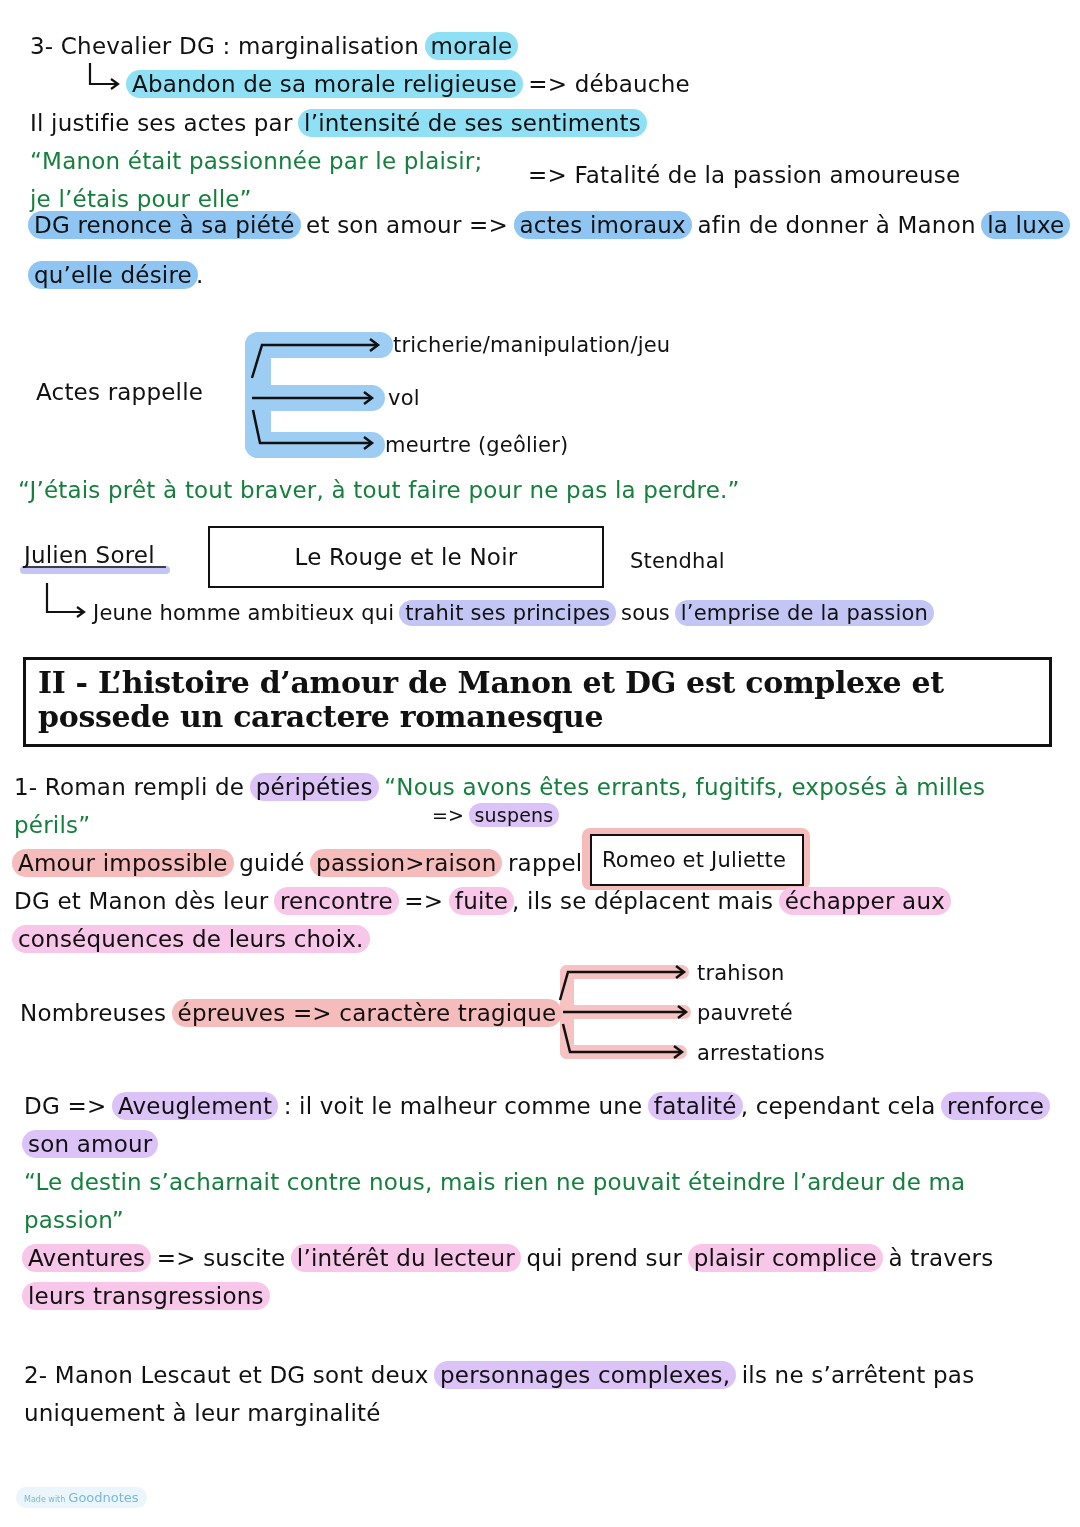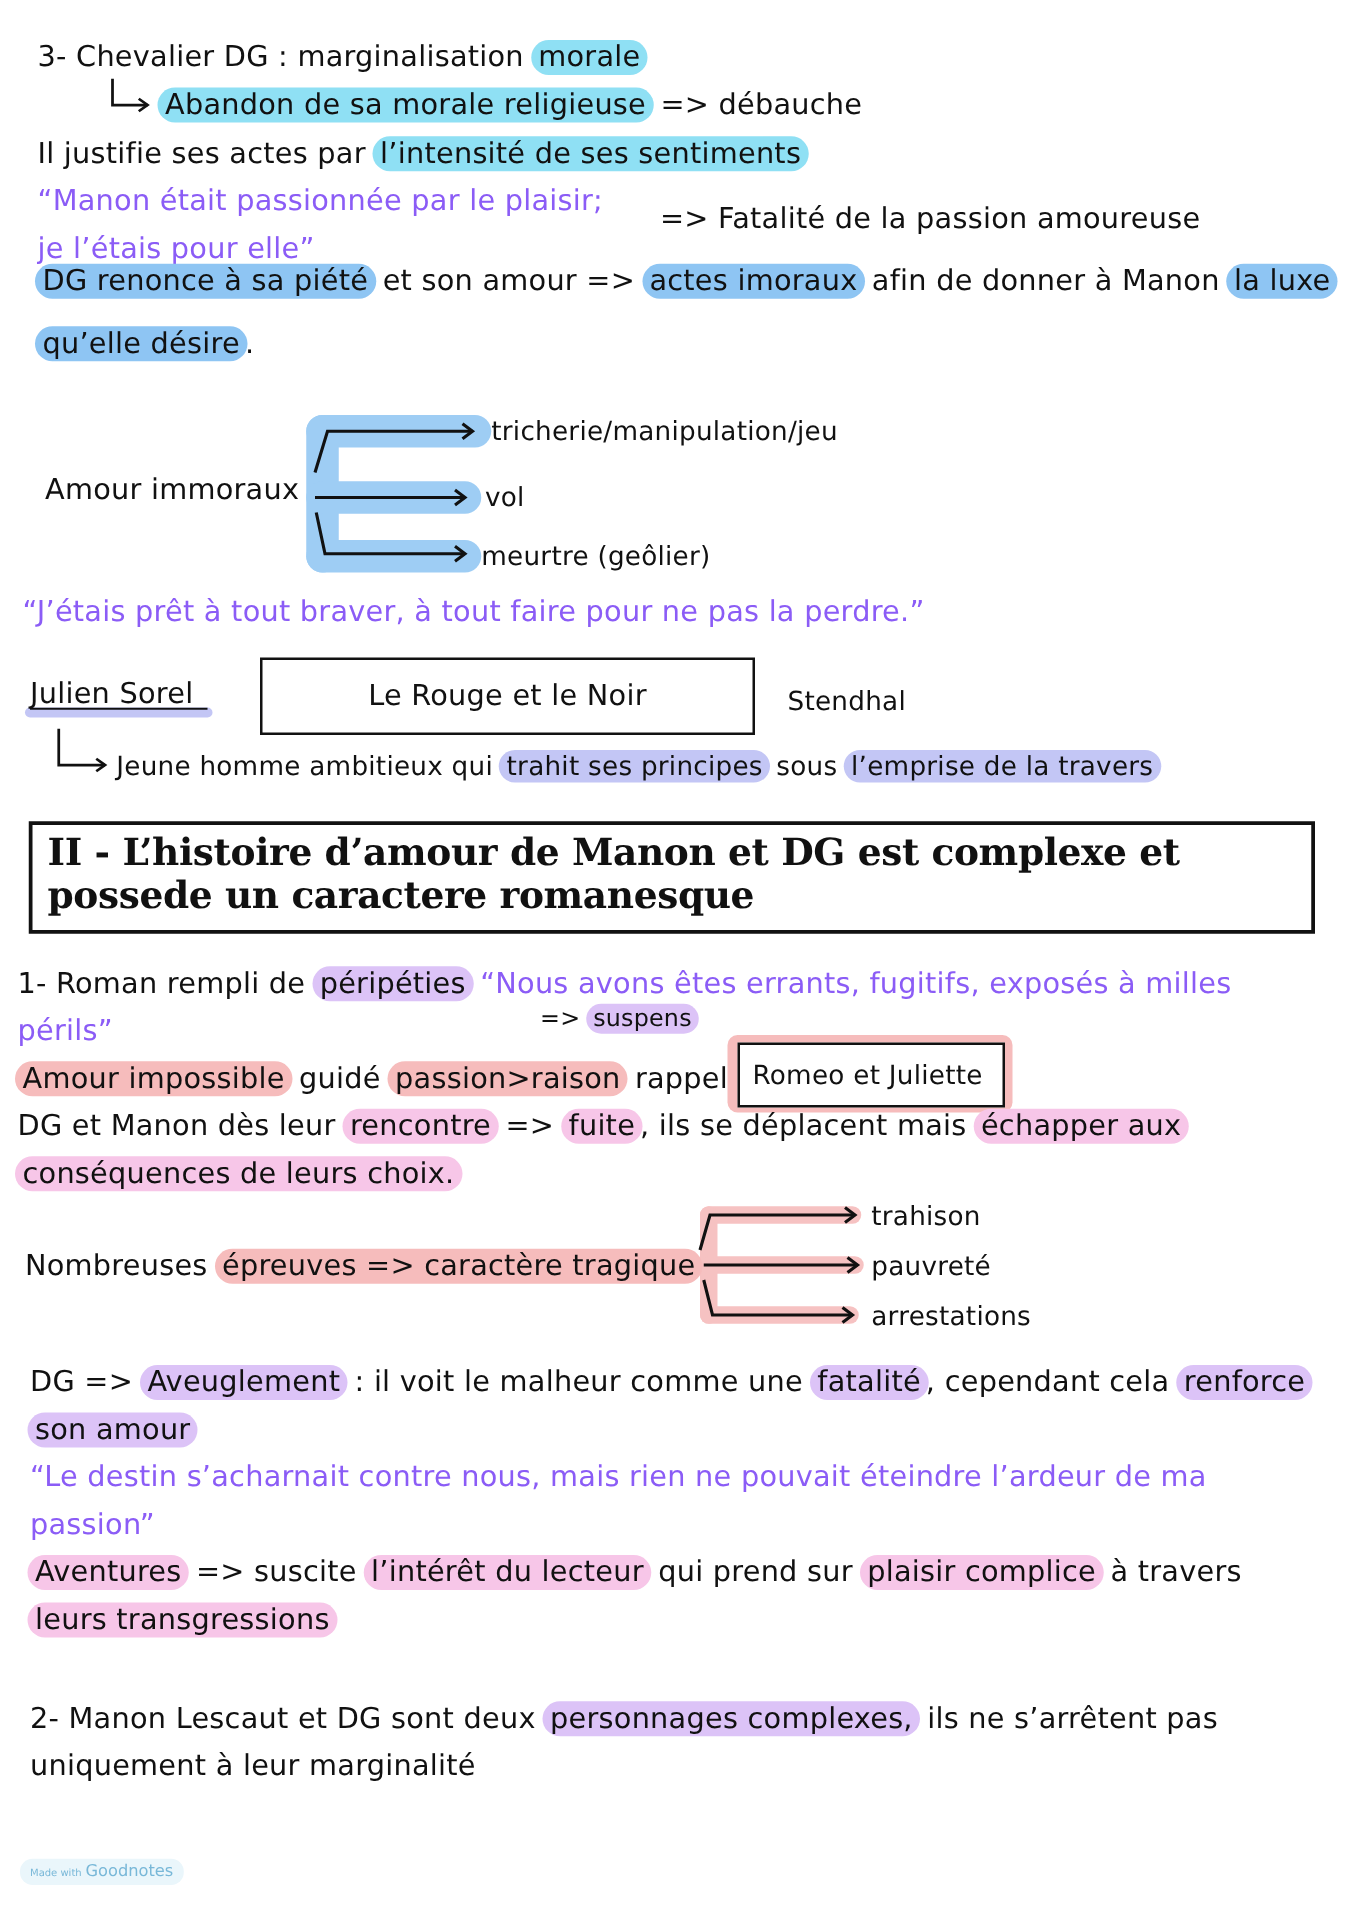"“Manon était passionnée par le" .q { color: #8b5cf6 -> #15803d }
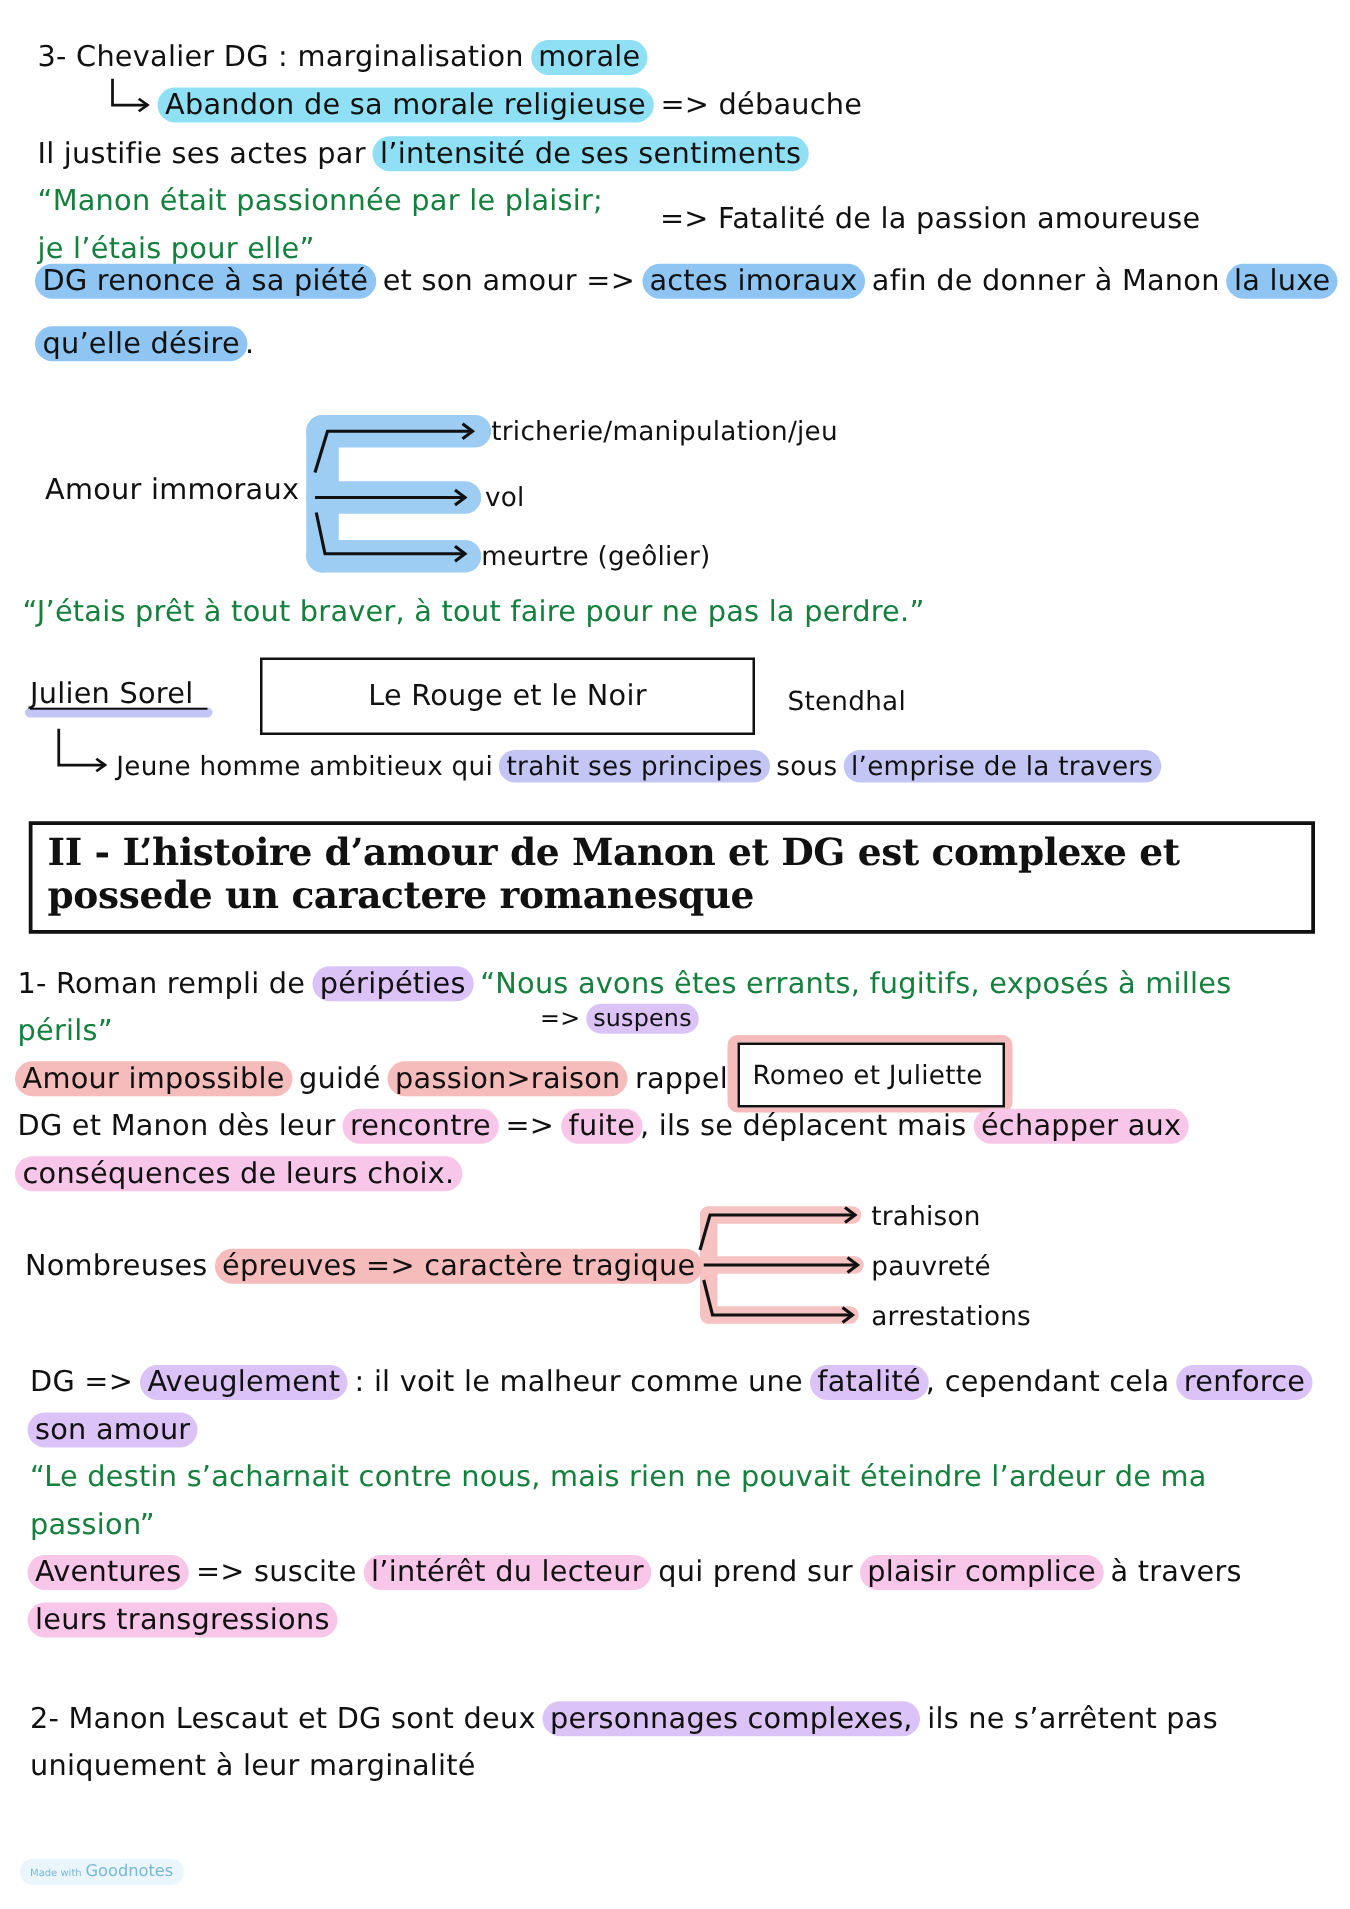"Amour immoraux" div.line { text: Amour immoraux -> Actes rappelle }
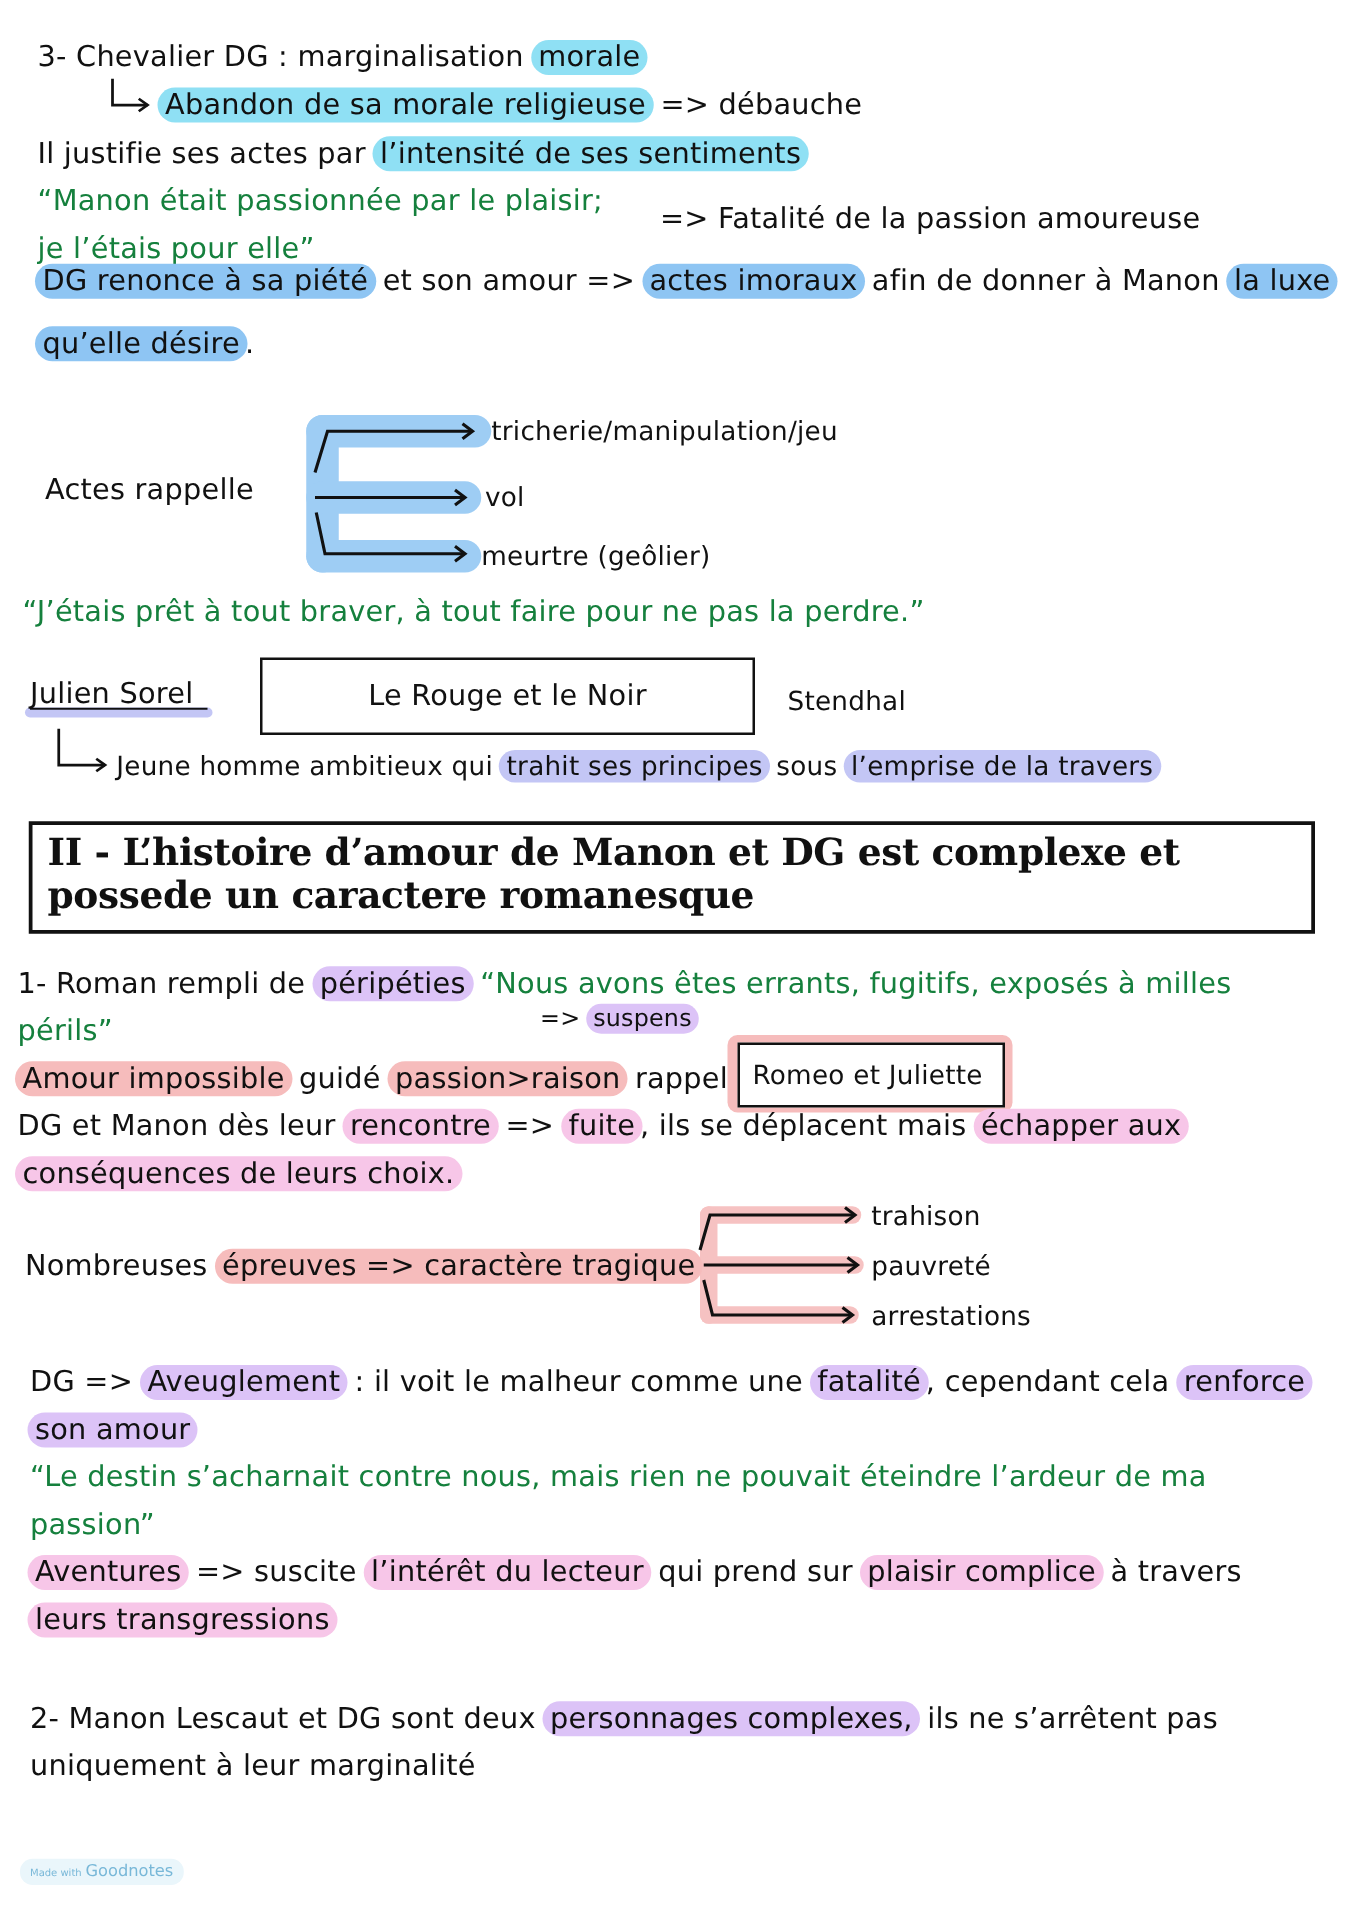"l’emprise de la travers" span.hl { text: travers -> passion }
